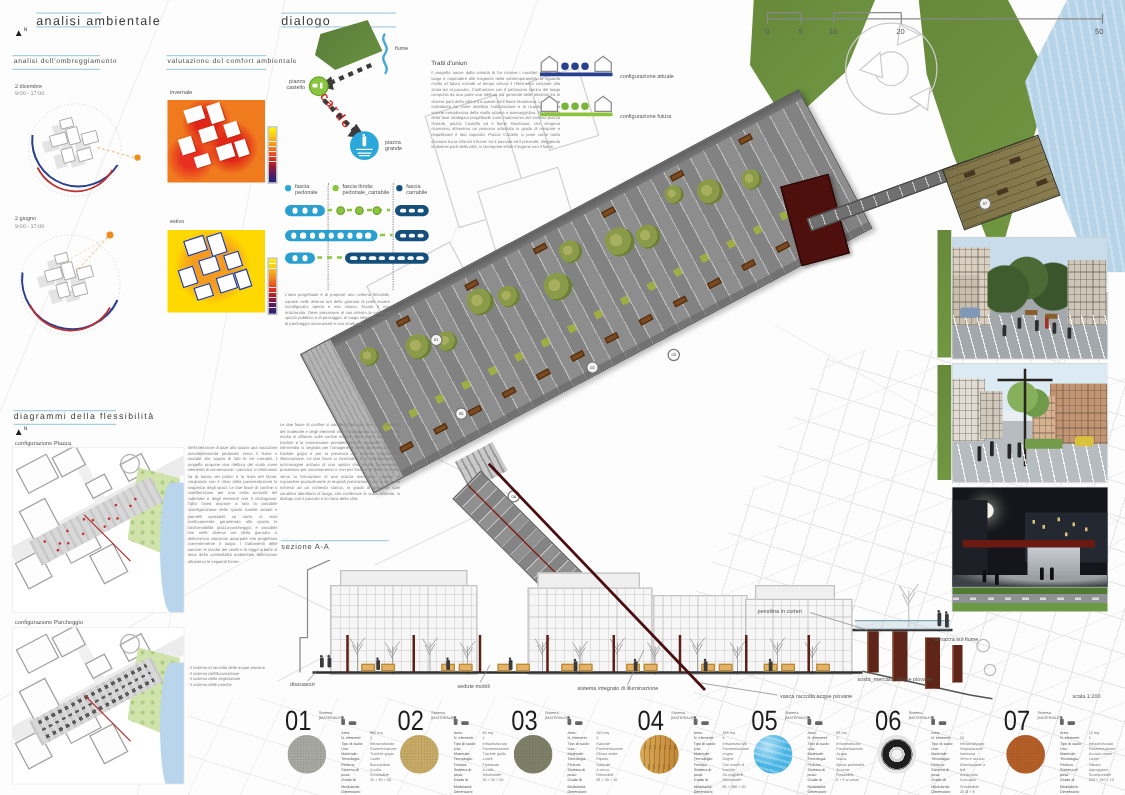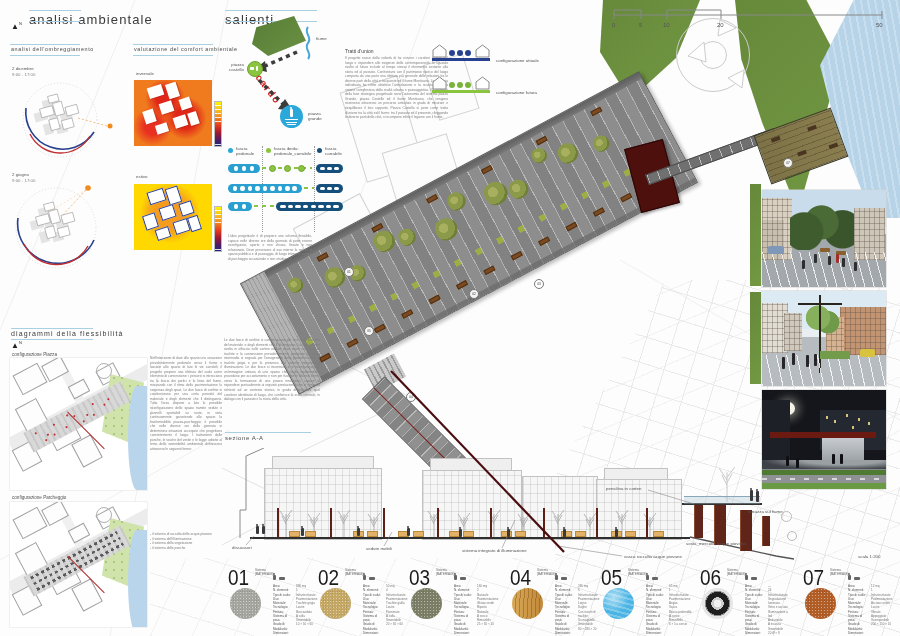"analisi ambientale" .head { font-size: 13px -> 10px }
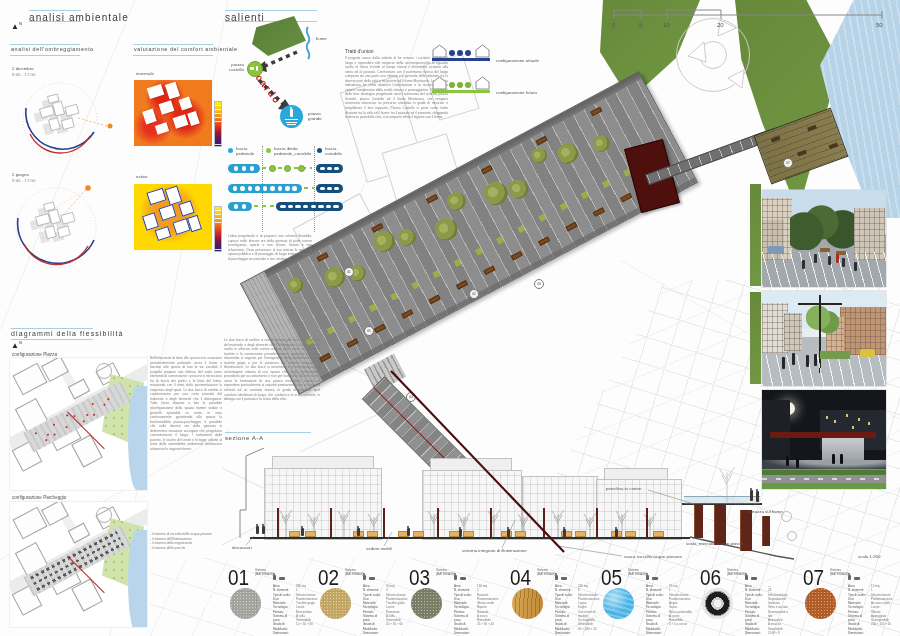"salienti" div.head { text: salienti -> dialogo }
